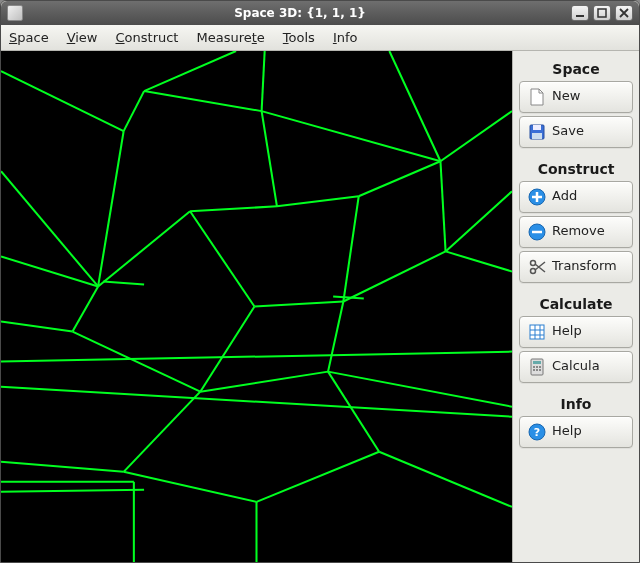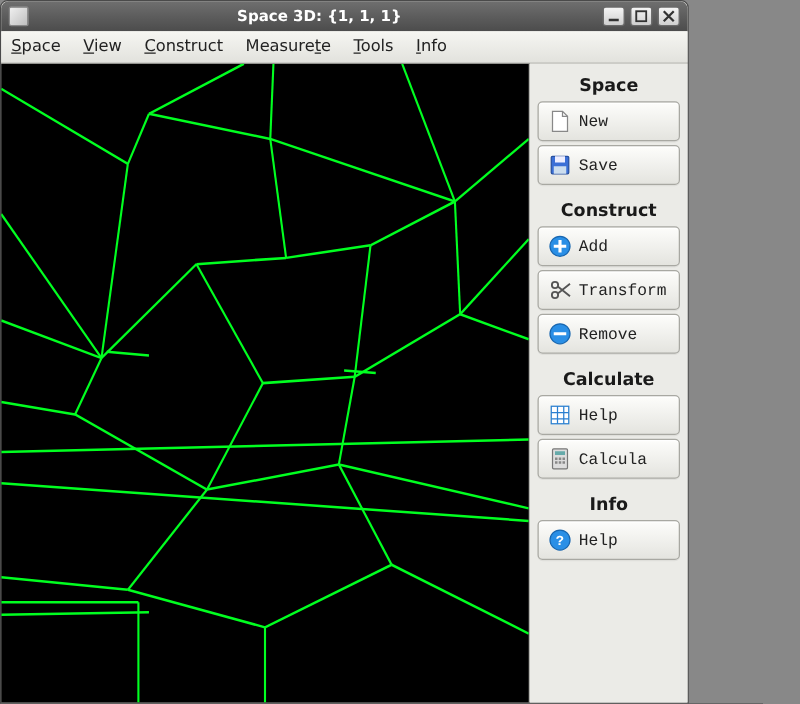"Space 3D: {1, 1, 1}" .window { width: 551px -> 640px }
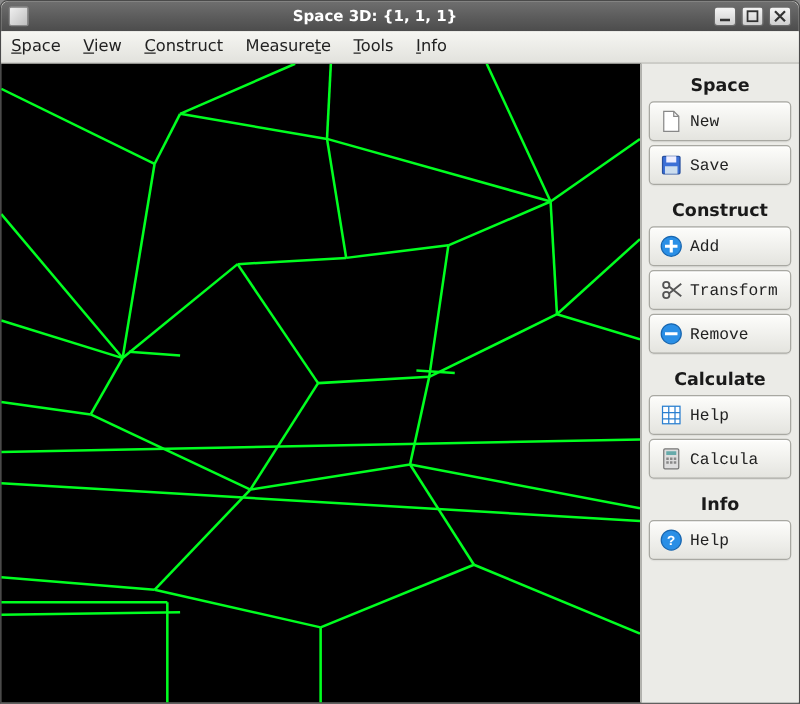"New" .side-btn { align-items: center -> none; font-family: Liberation Mono, monospace -> none }
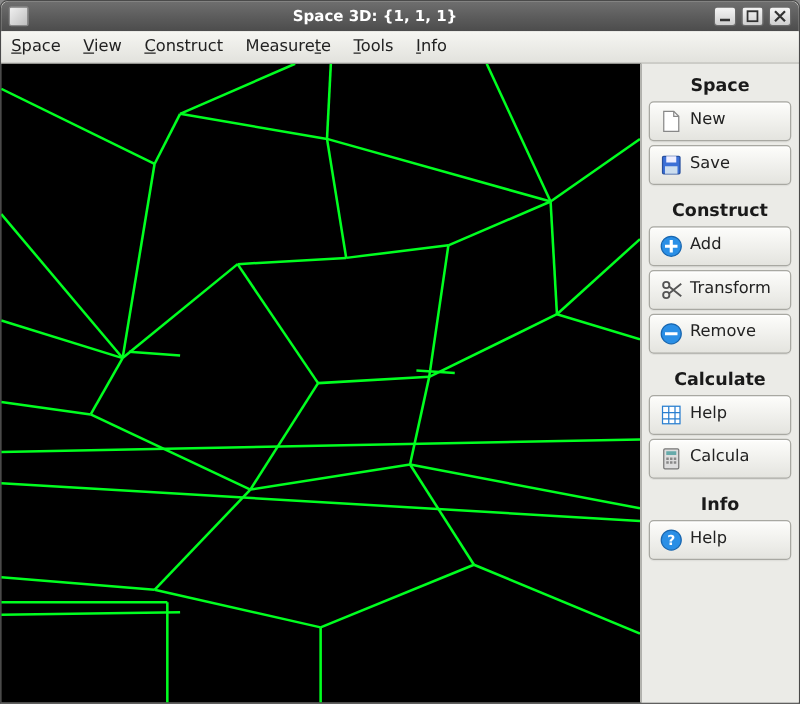"Transform" div.side-btn { order: before "Remove" -> after "Remove" }
